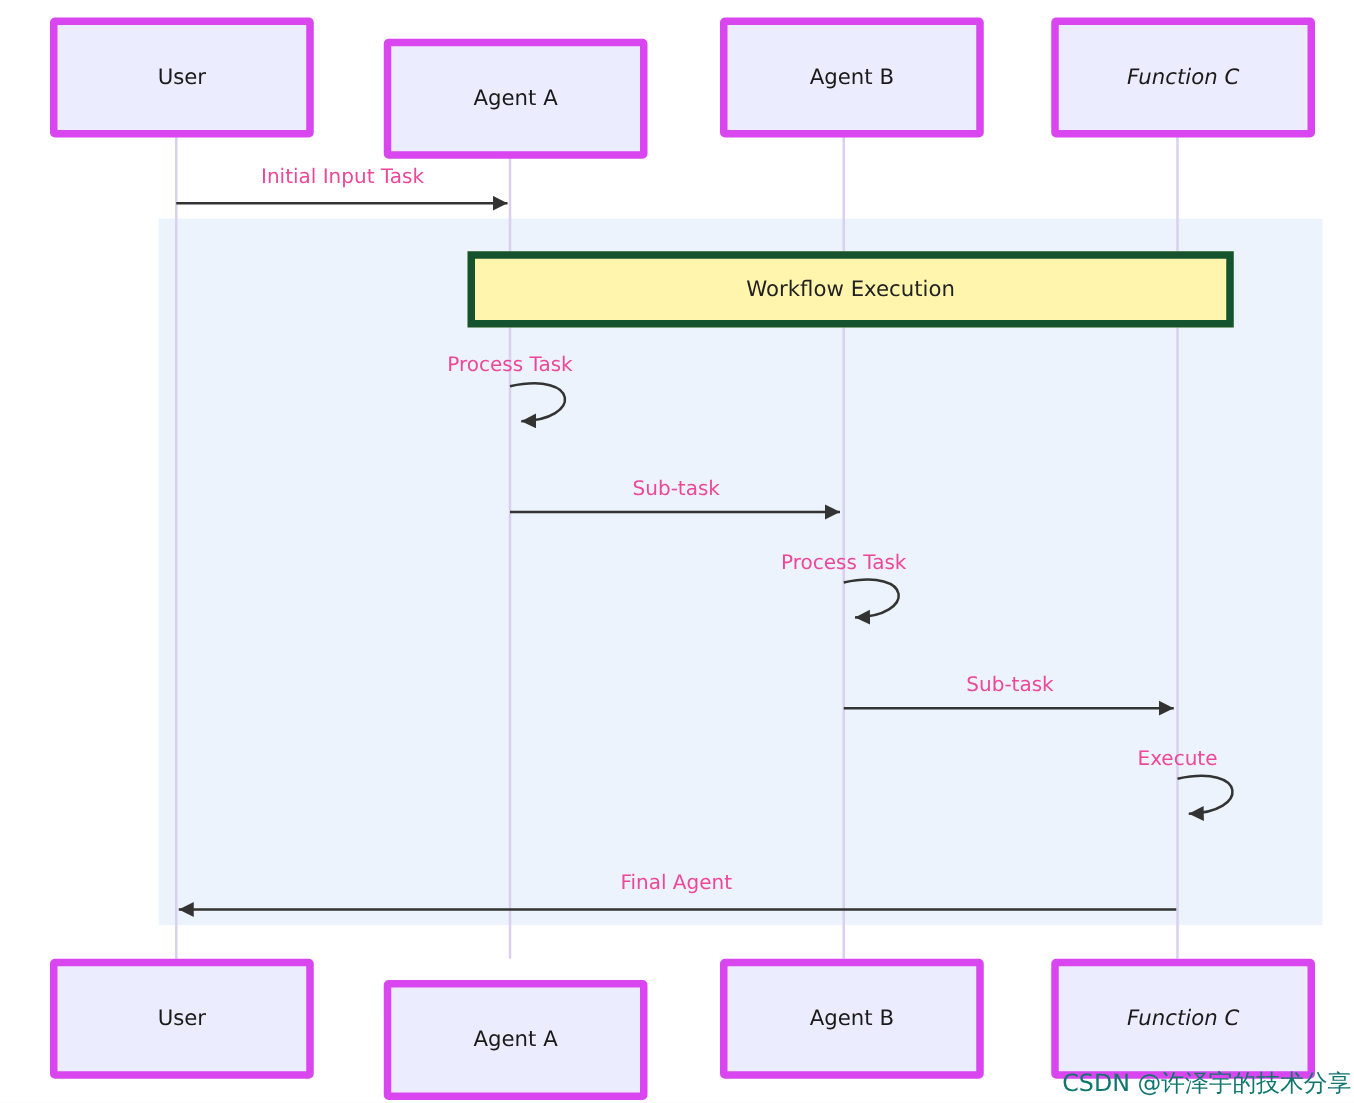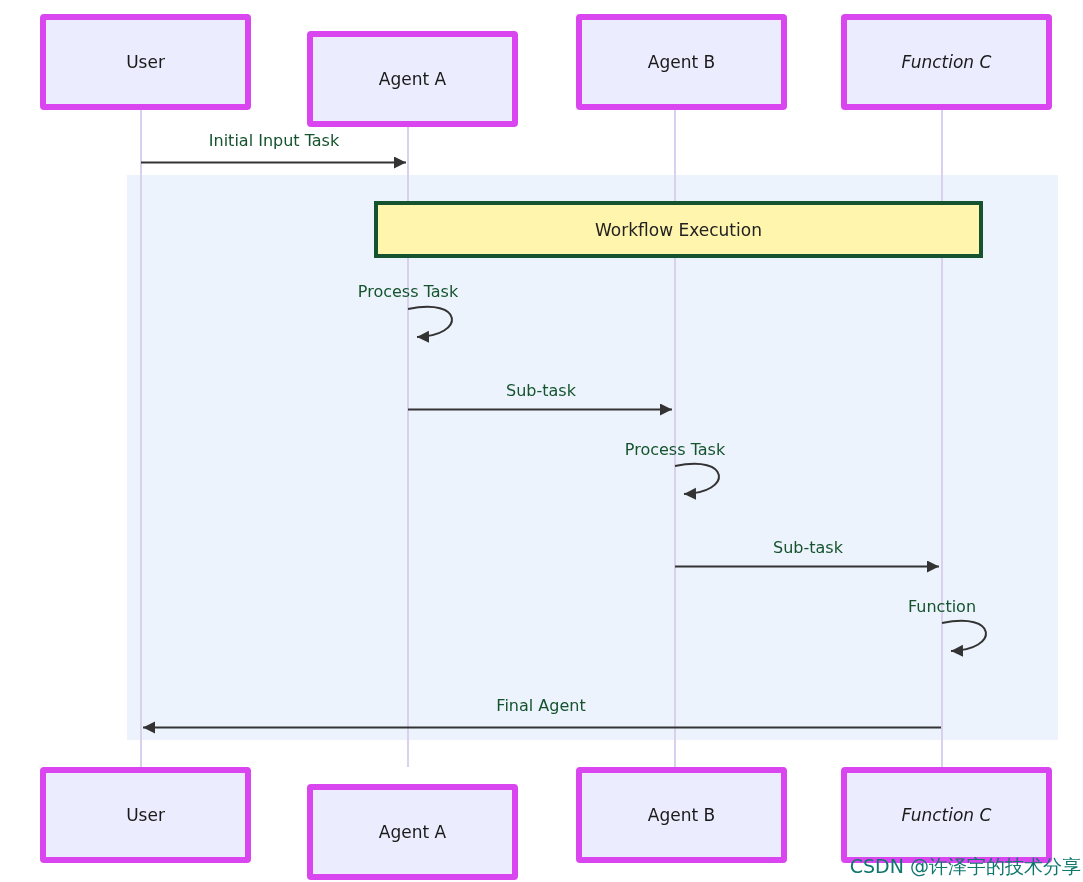"Initial Input Task" .msg-label { color: #14532d -> #ec4899 }
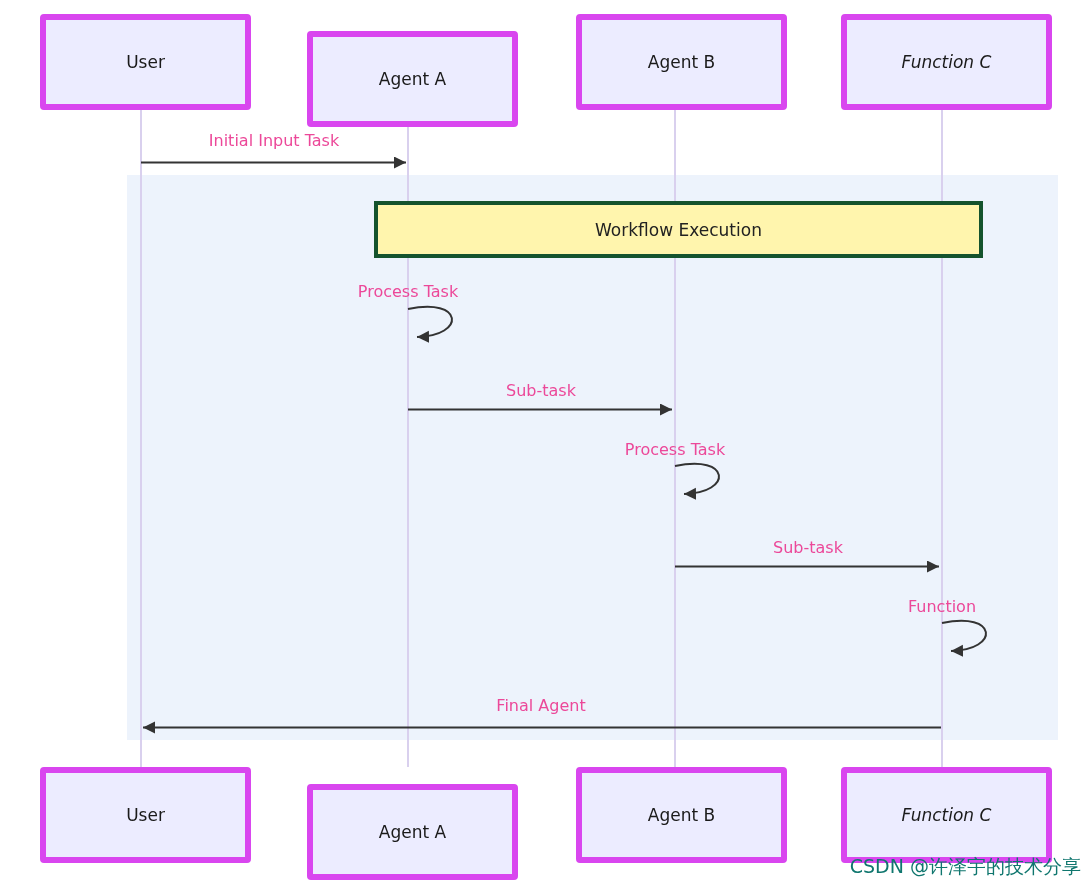"Workflow Execution" .note-box { border: 4px solid #14532d -> 6px solid #14532d }
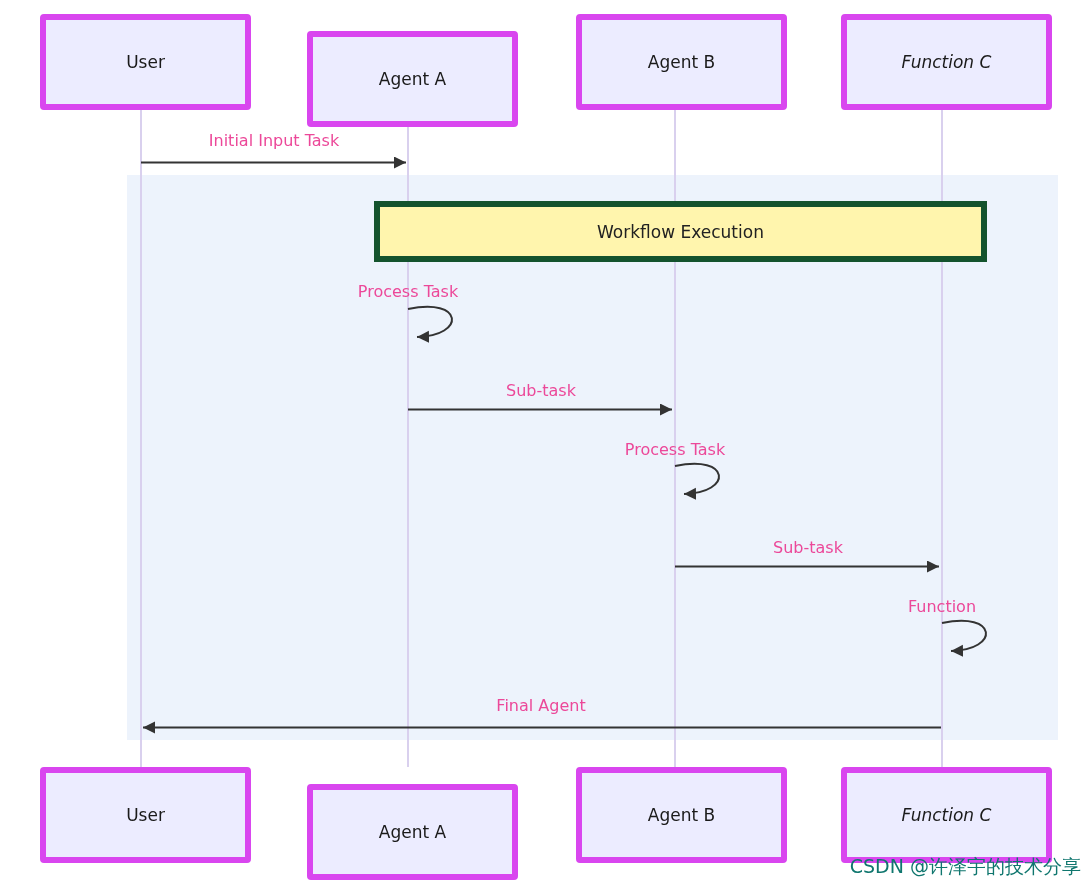"Function" div.msg-label { text: Function -> Execute }
